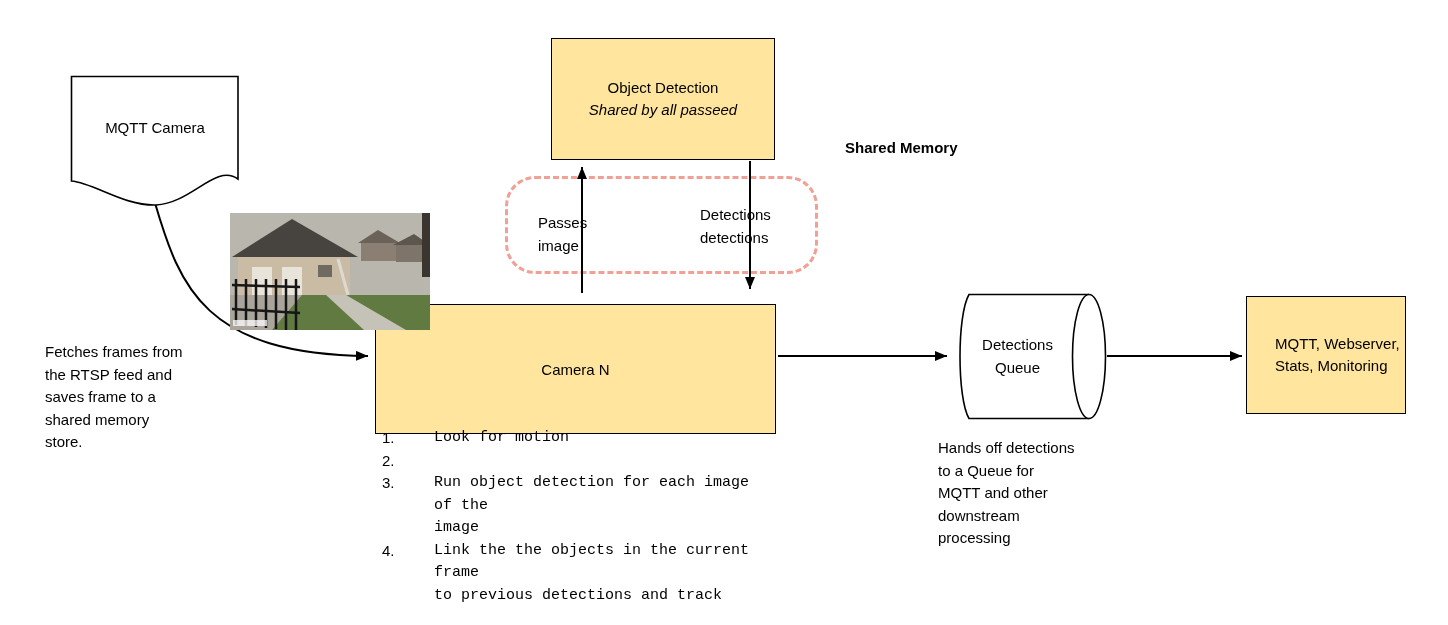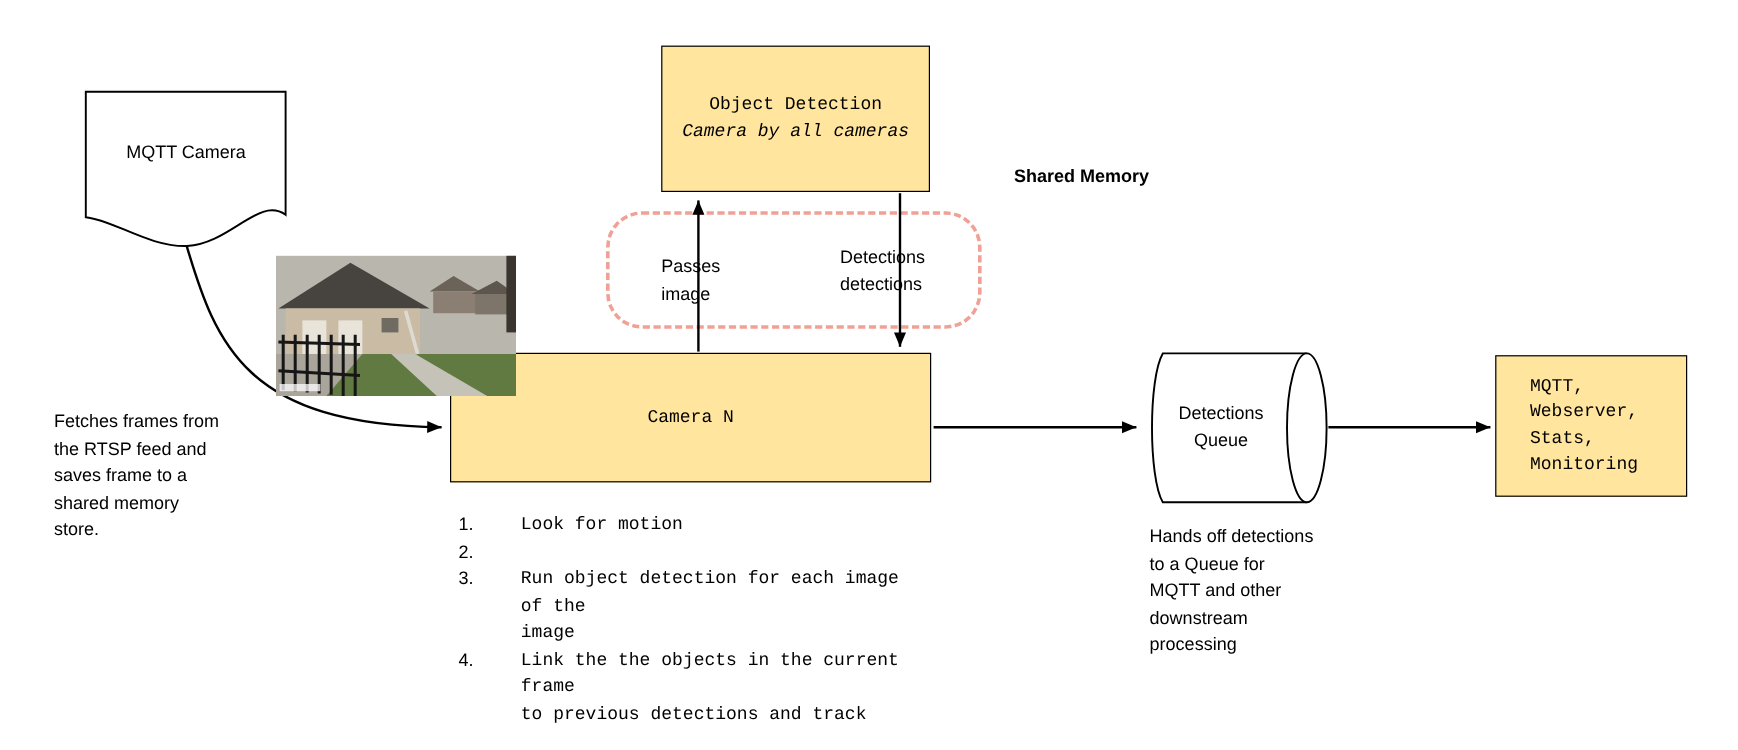"Object Detection" .yellow-box { font-family: Liberation Mono, monospace -> none }
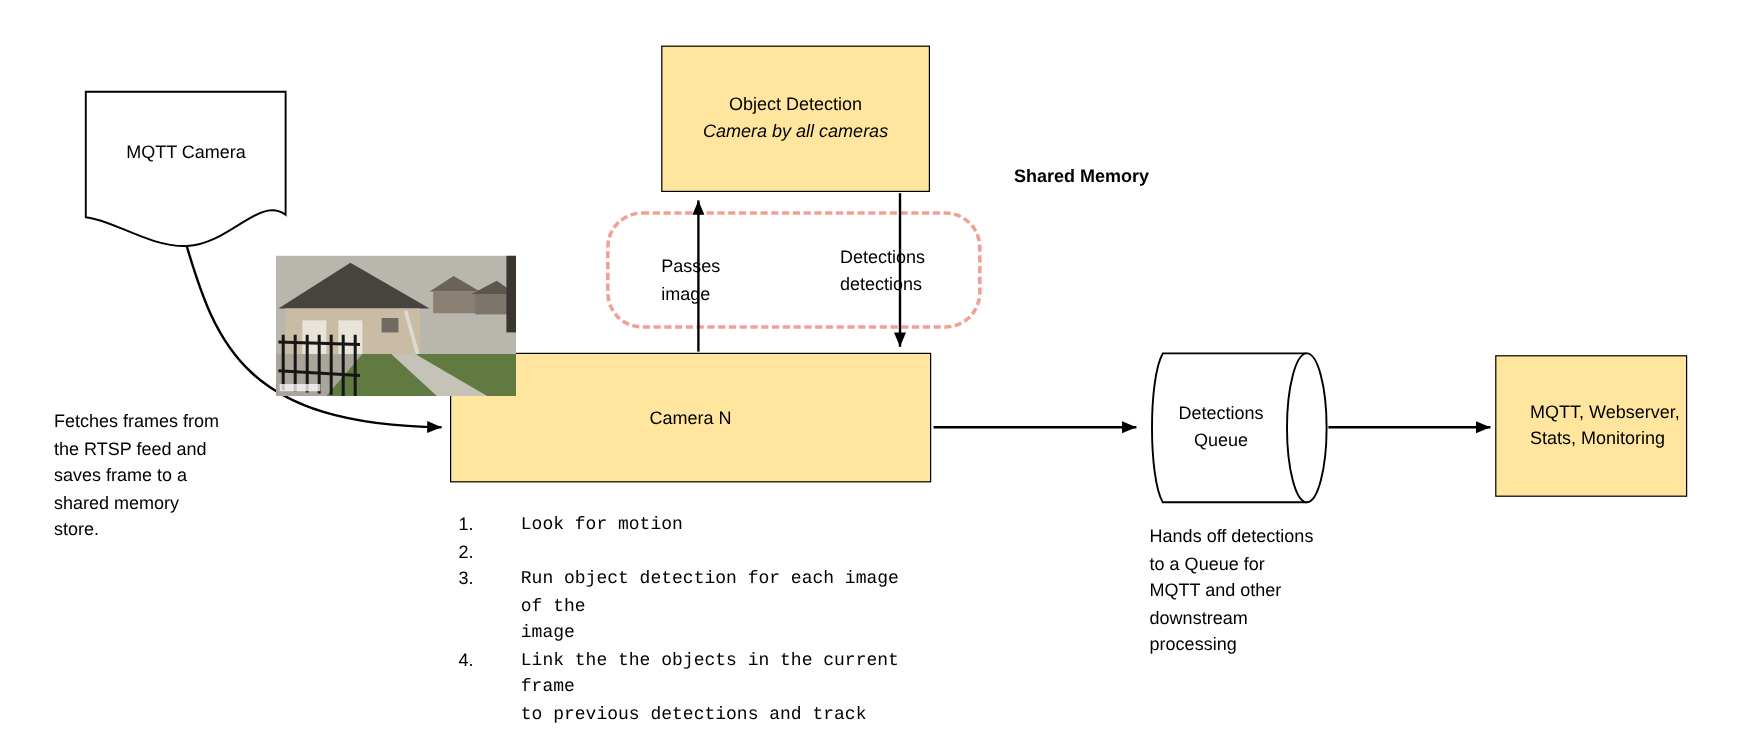"Camera by all cameras" div.subtitle { text: Camera by all cameras -> Shared by all passeed }
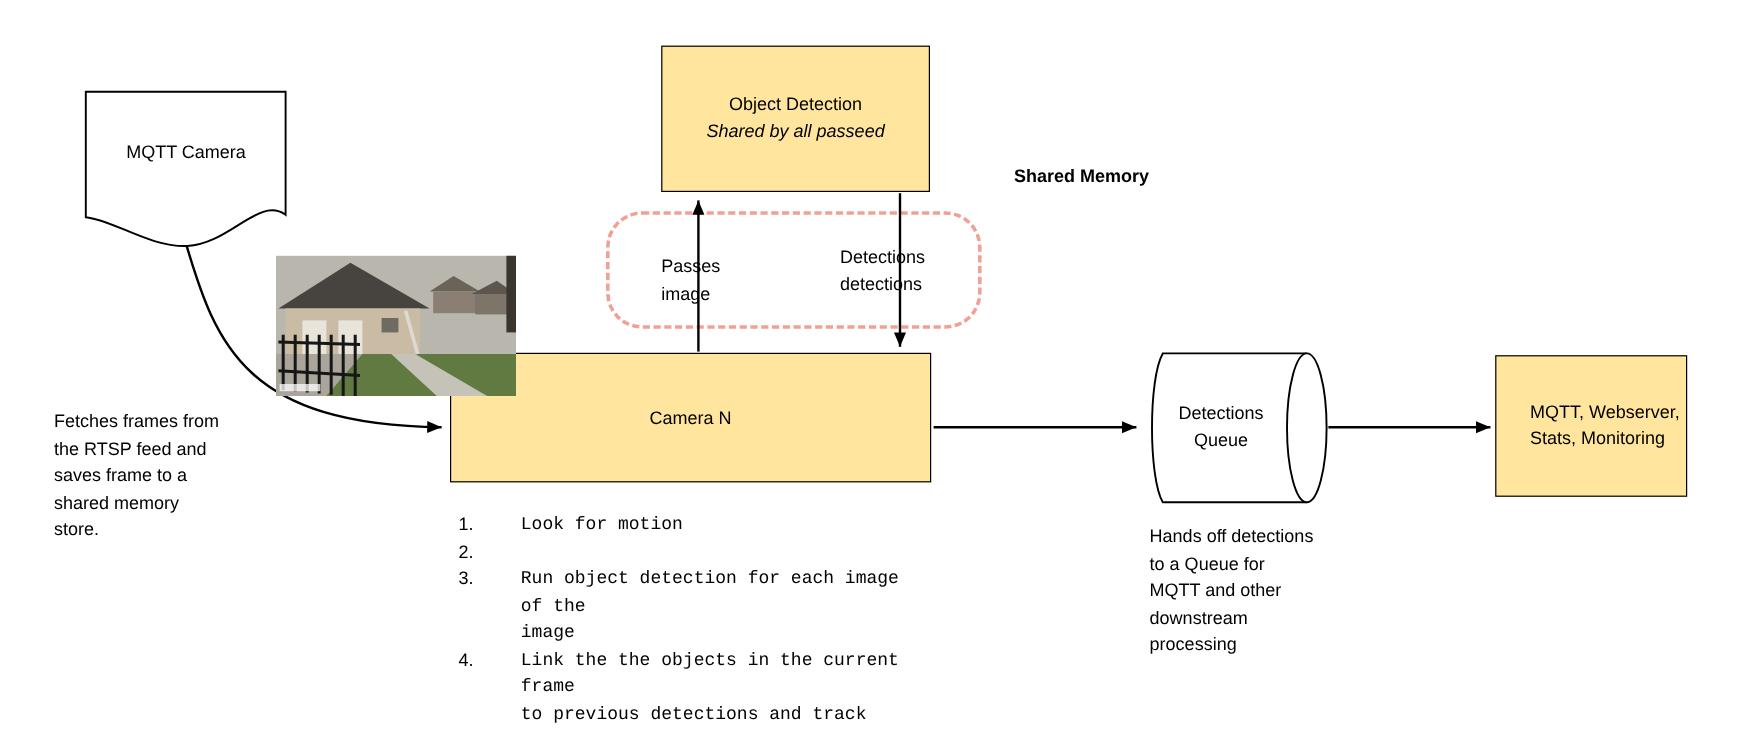"Passes" .lbl-passes { left: 551px -> 538px }
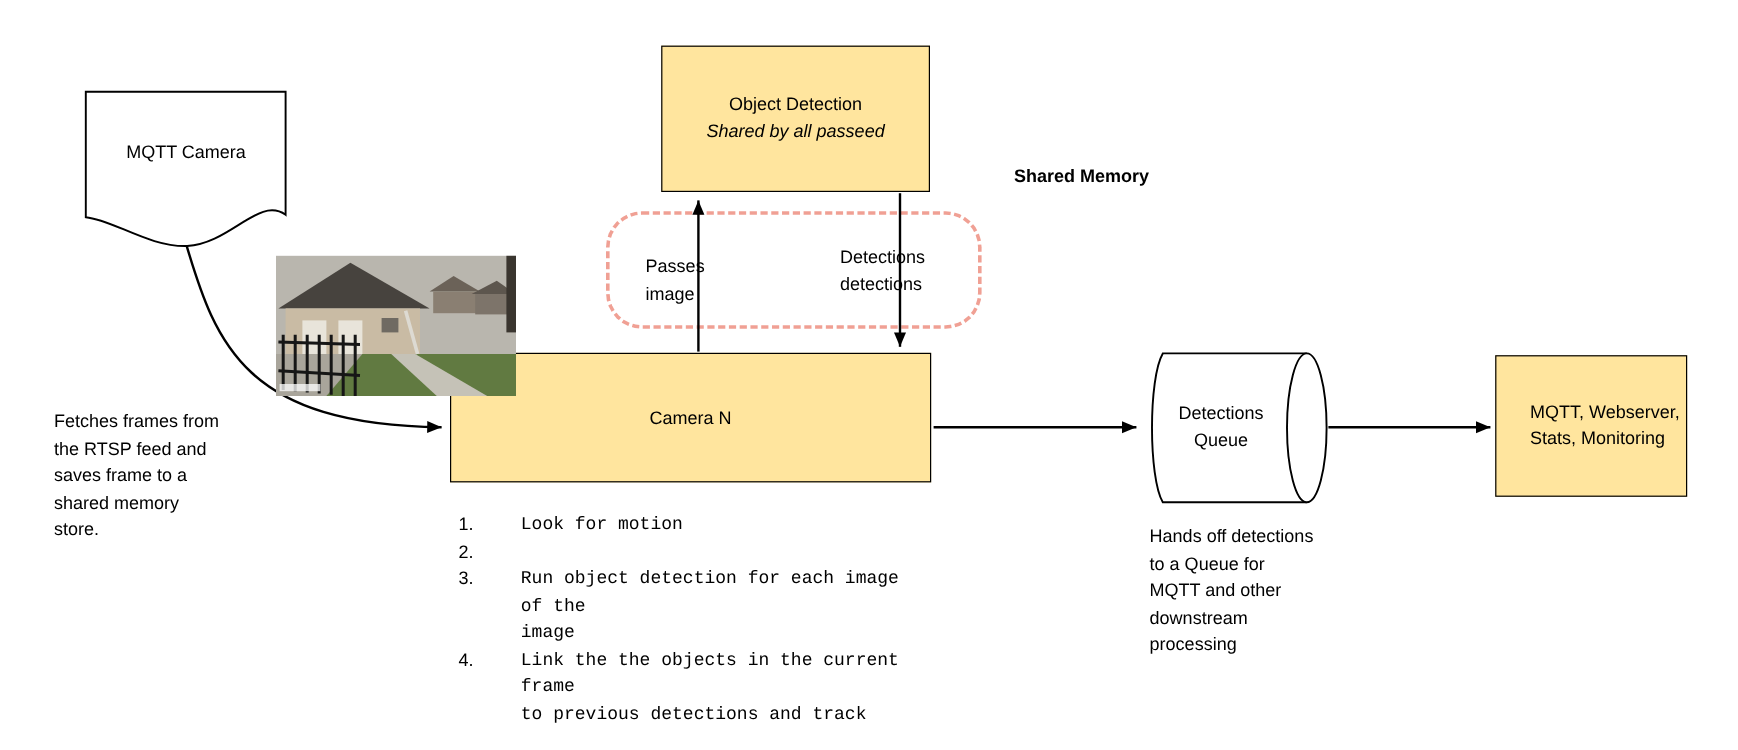"Camera N" .box-camera { height: 108px -> 130px; top: 294px -> 304px }
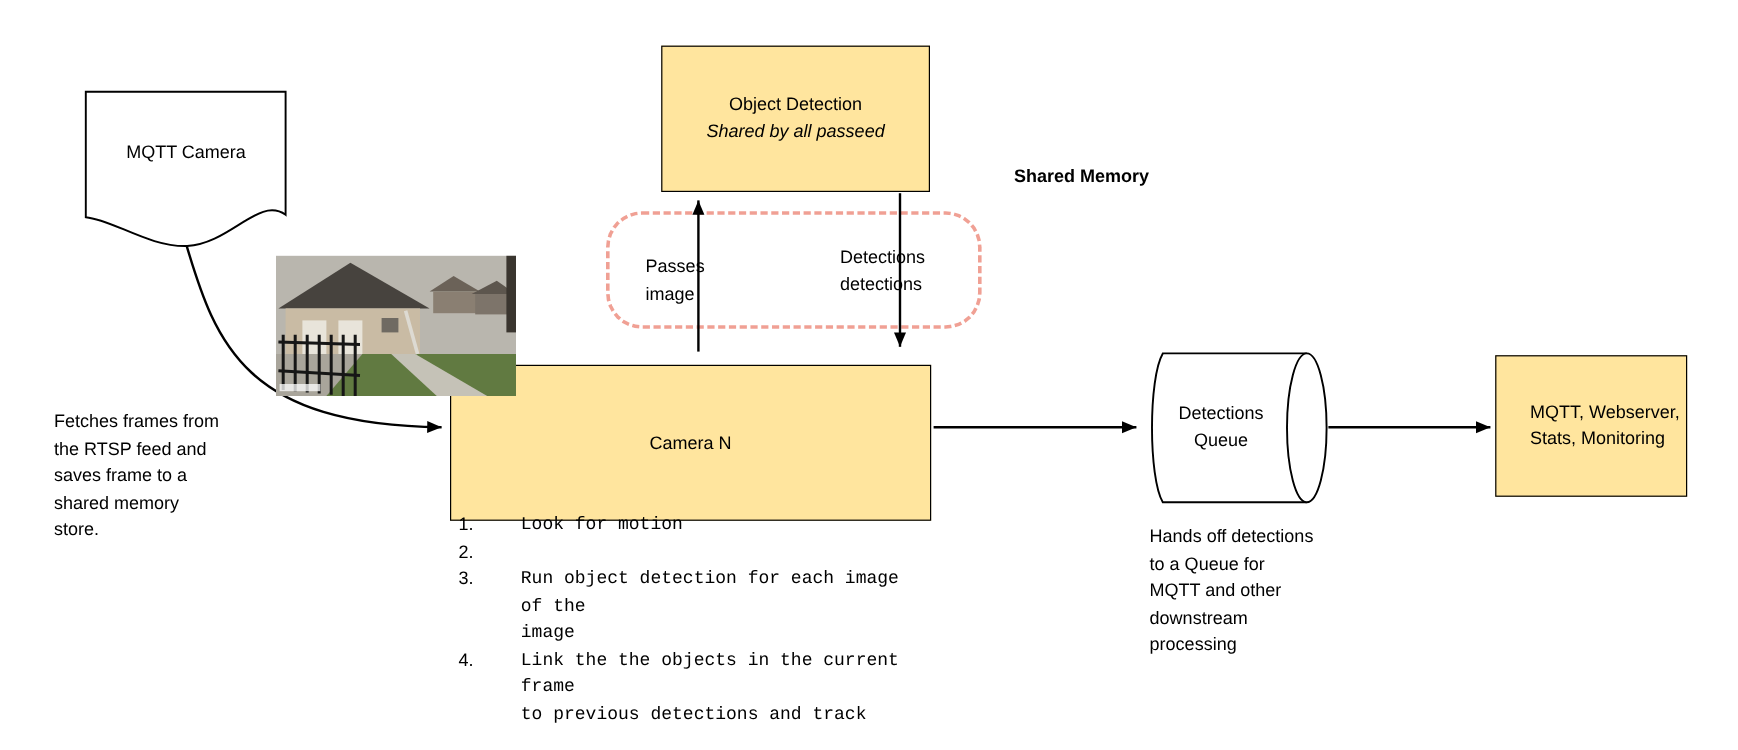"Hands off detections" .note-queue { margin-left: 20px -> none }
